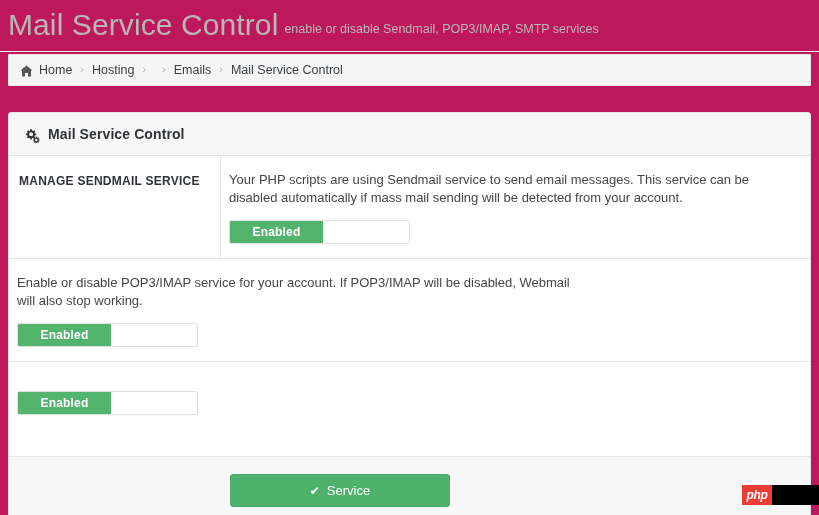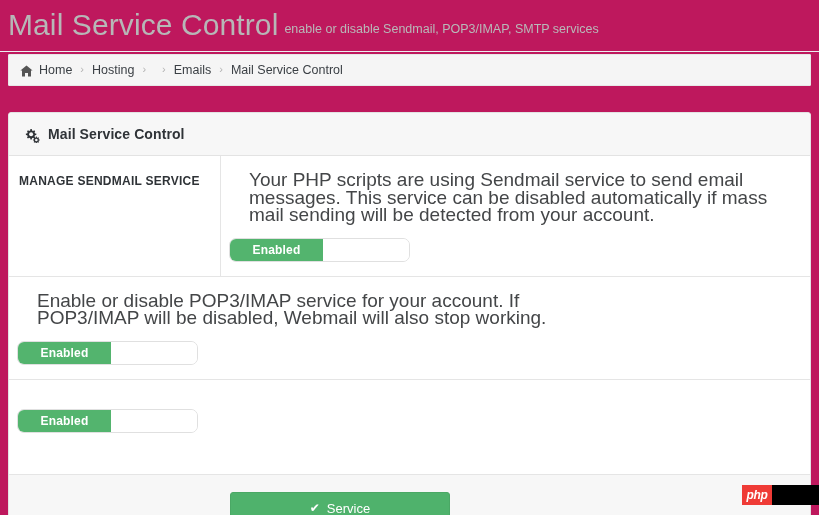"Your PHP scripts are using" .svc-desc { font-size: 19px -> 13px; margin-left: 20px -> none }
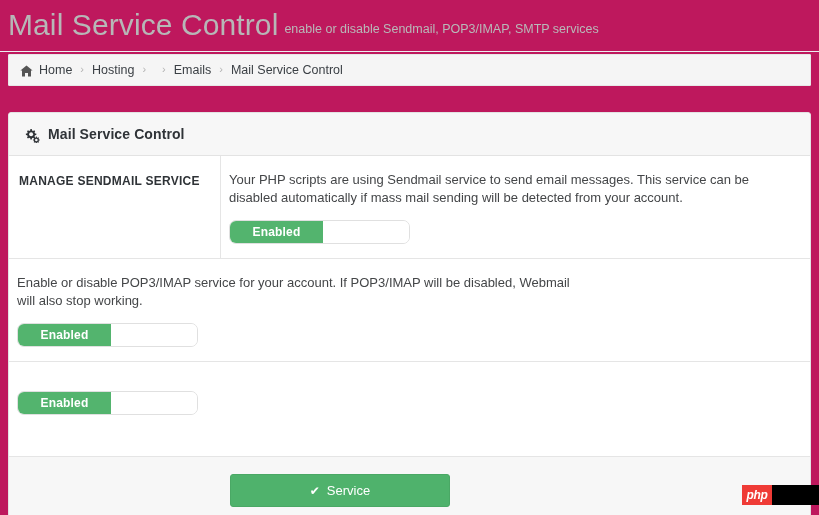"Enabled" .toggle { border-radius: 7px -> 2px }
